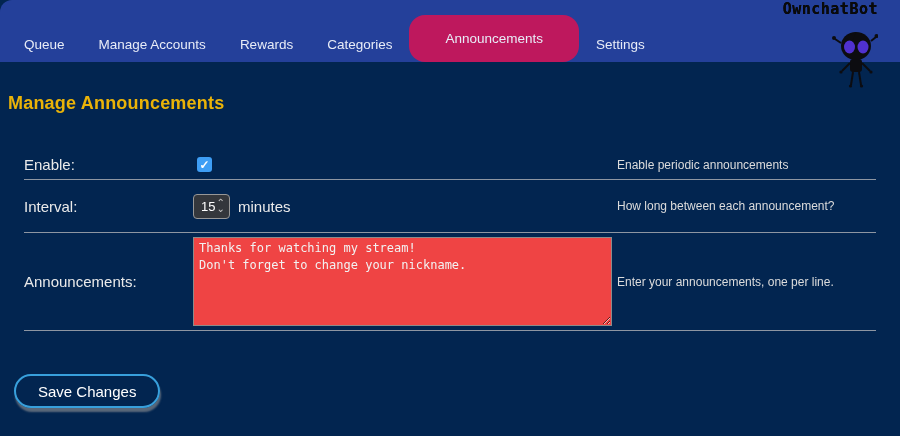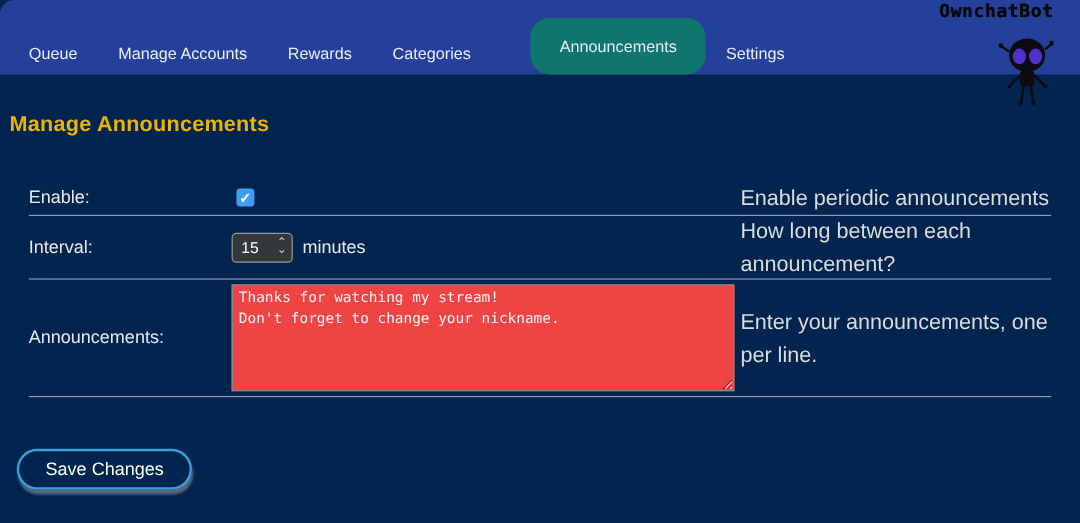"Announcements" .nav-item.active { background: #0f766e -> #be185d; margin-left: 33px -> none; padding: 16px 24px -> 16px 36px }
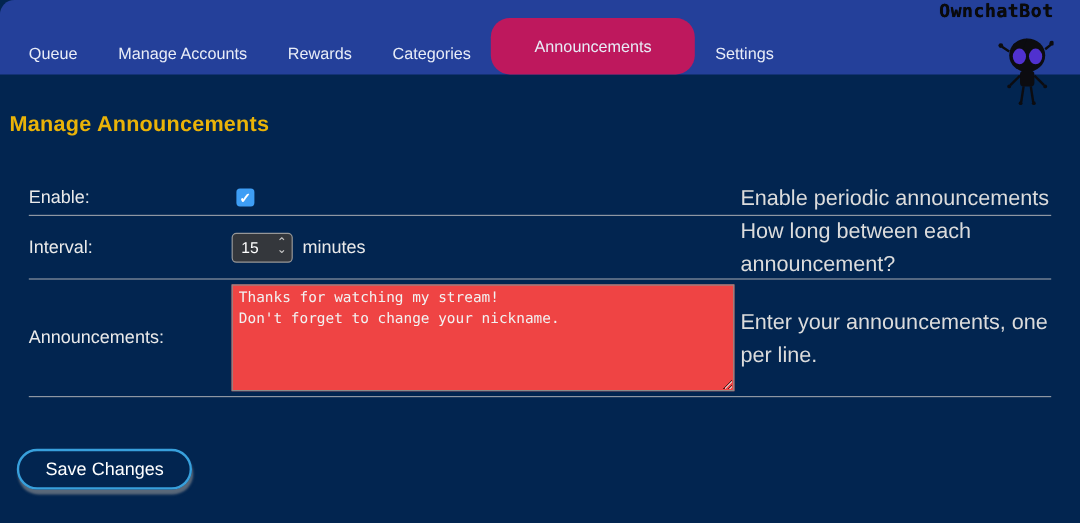"Enable periodic announcements" .col-help { font-size: 18px -> 12px }
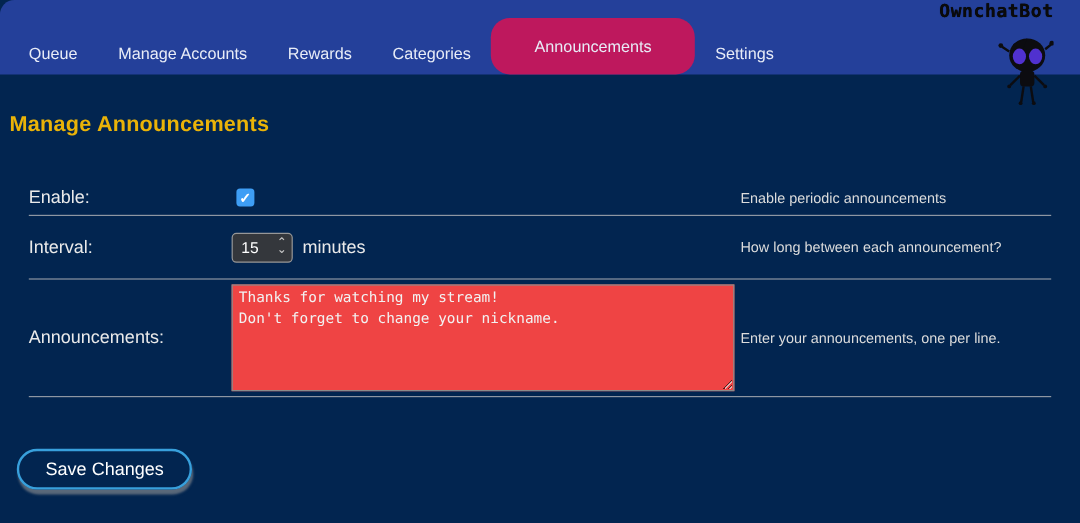"15" .number-input { width: 51px -> 37px }
